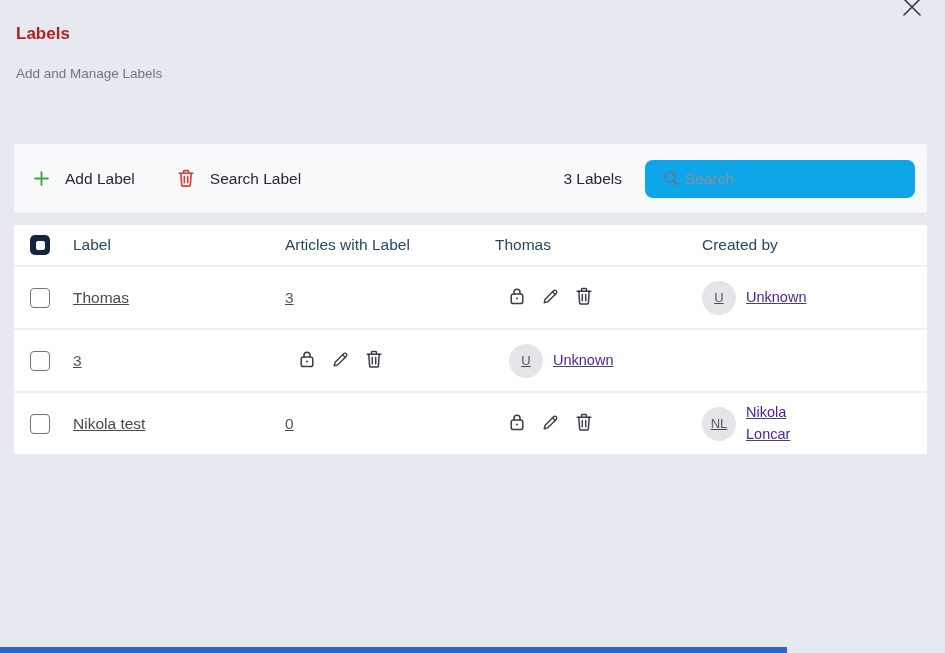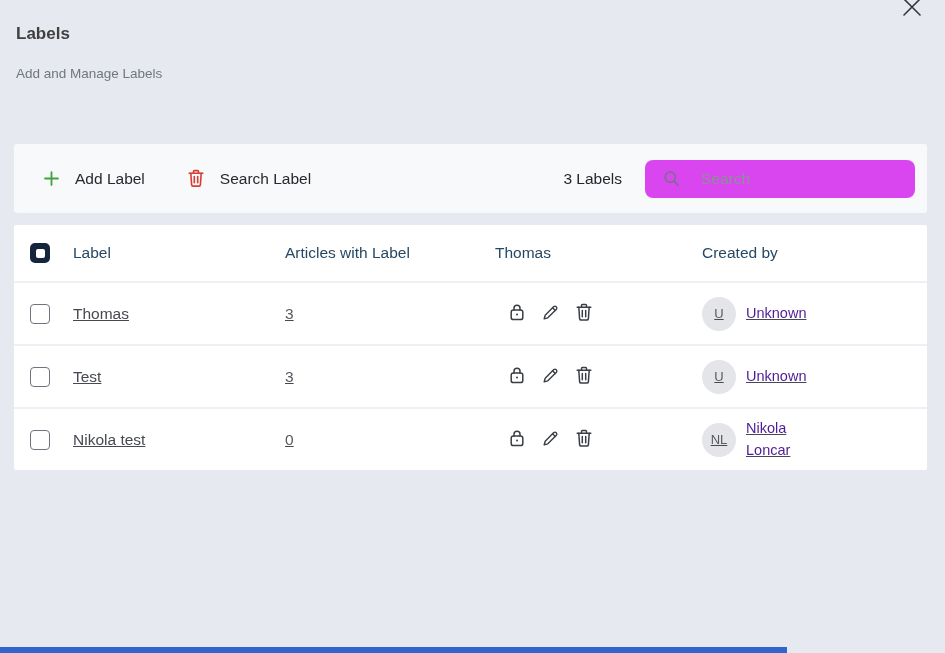"Labels" .title { color: #404040 -> #b91c1c }
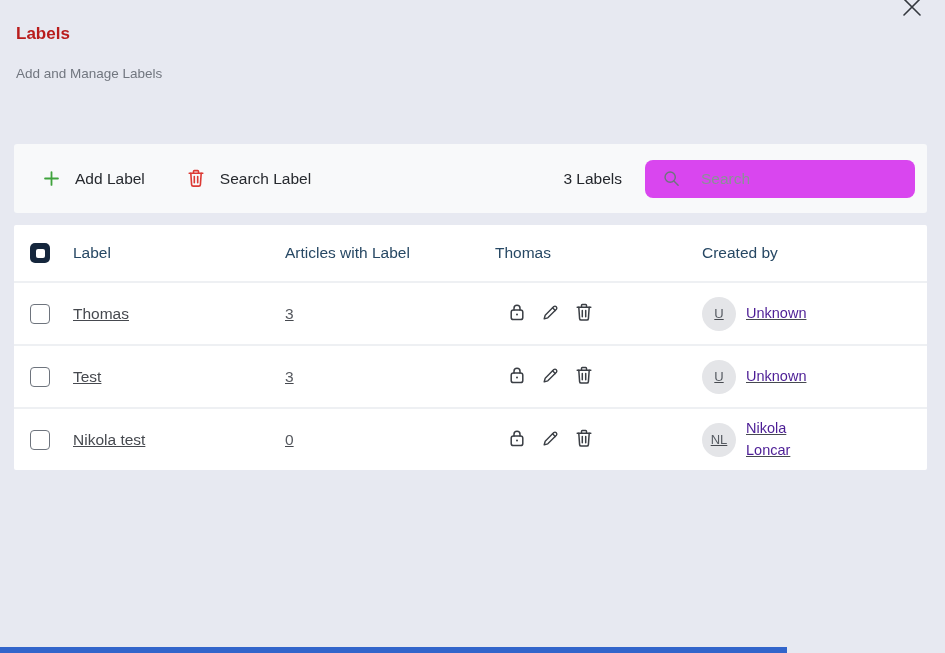"Add Label" .toolbar { padding: 0 12px 0 28px -> 0 12px 0 18px }
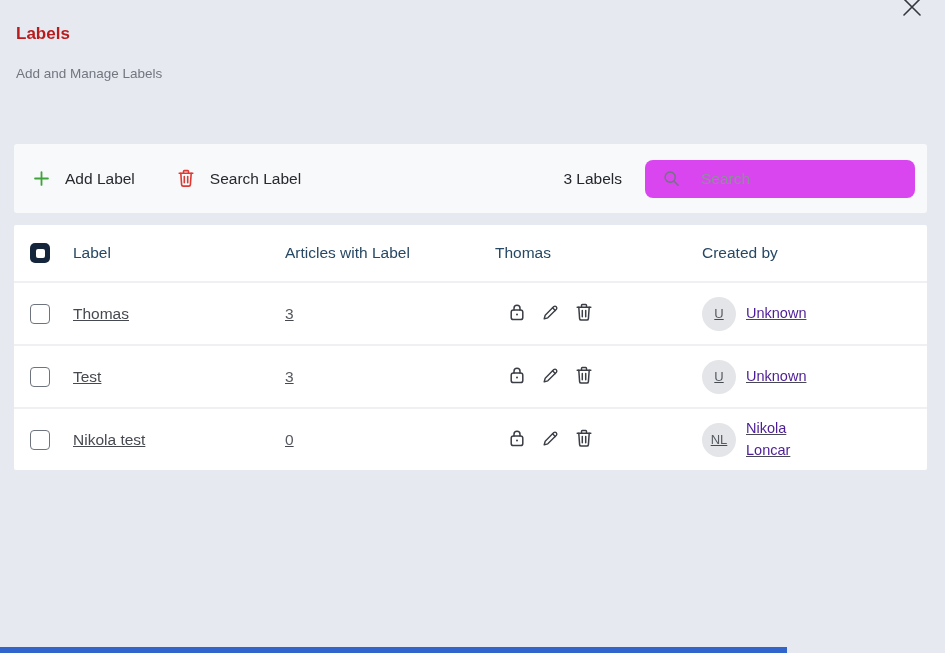"Search" .search-box { background: #d946ef -> #0ea5e9; gap: 20px -> 4px }
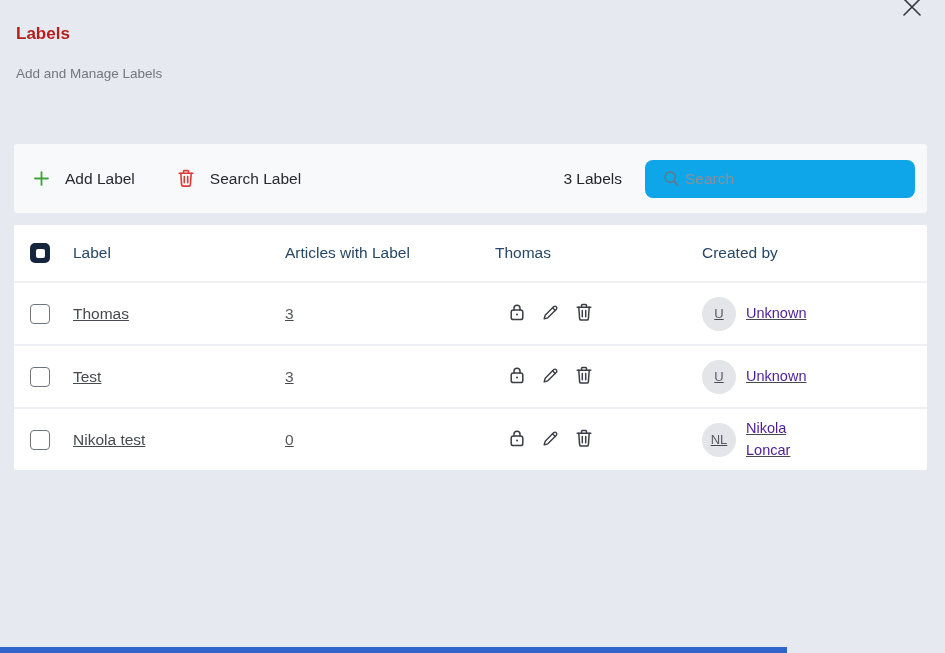"Label" .thead { height: 56px -> 40px }
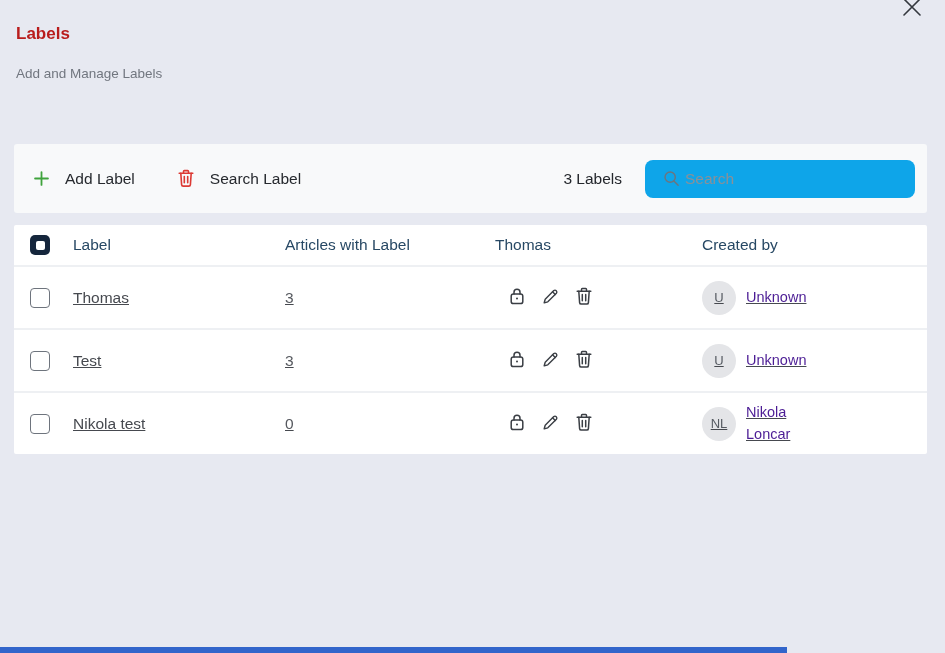"Test" div { html: <div>Test</div> -> none }
